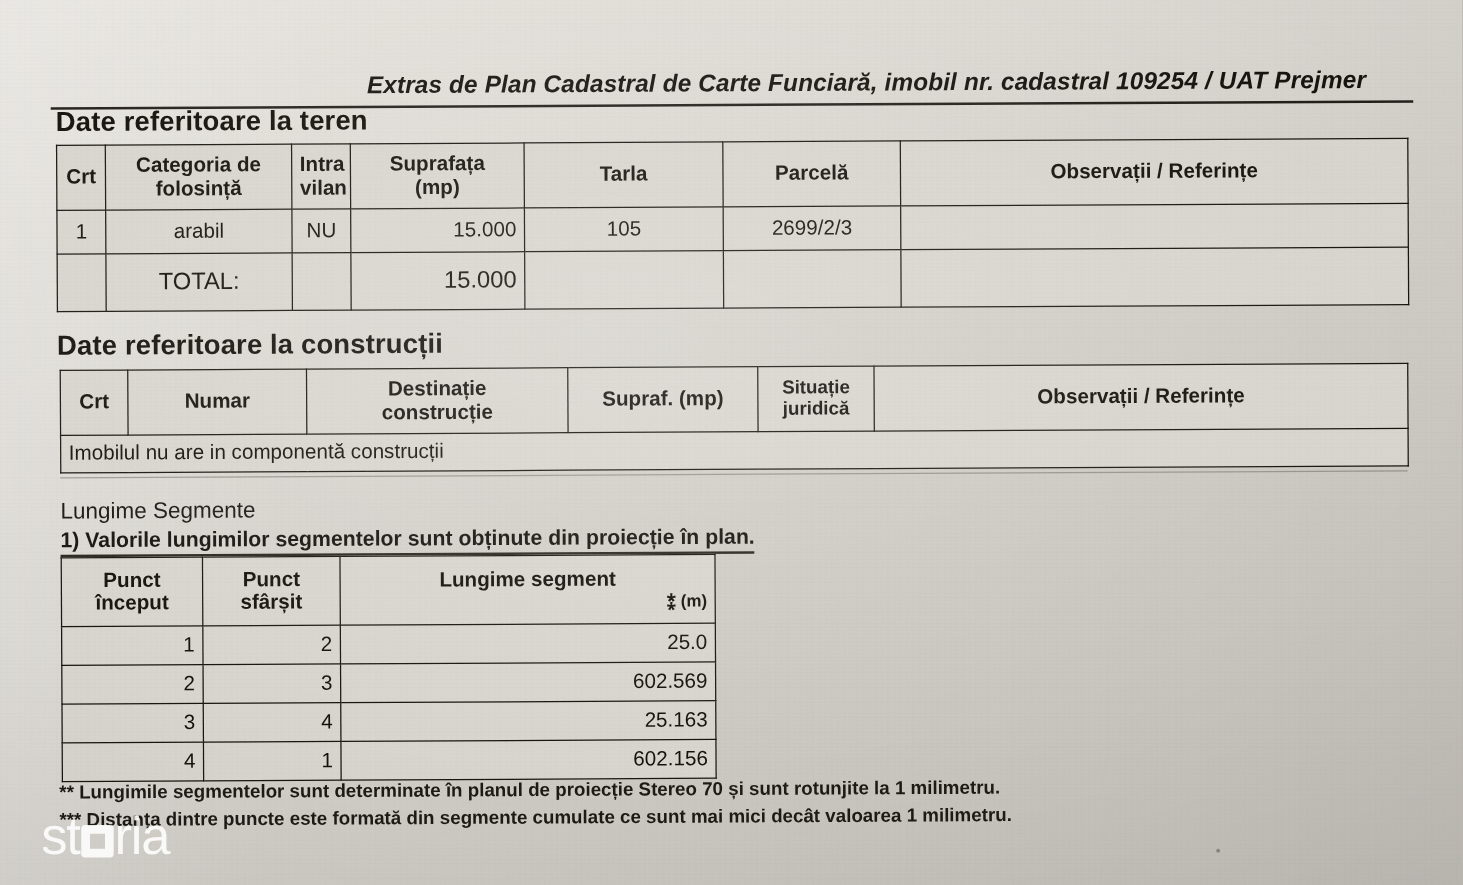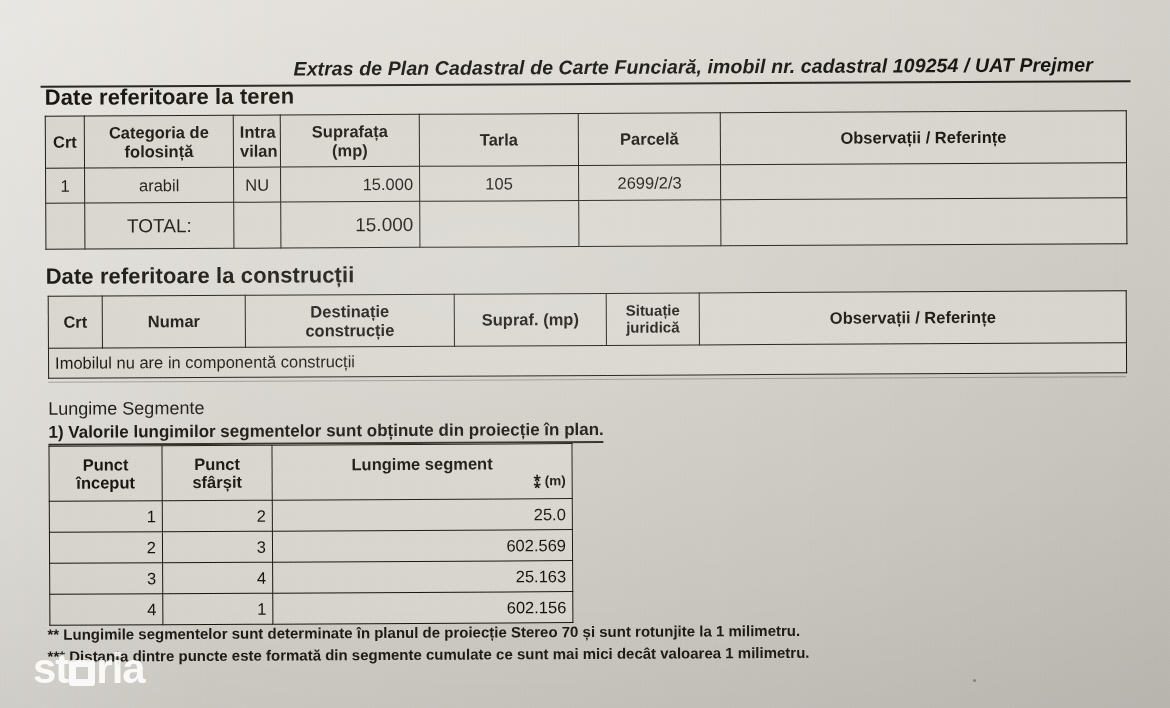"st ria" #storia { font-weight: 700 -> 400 }
